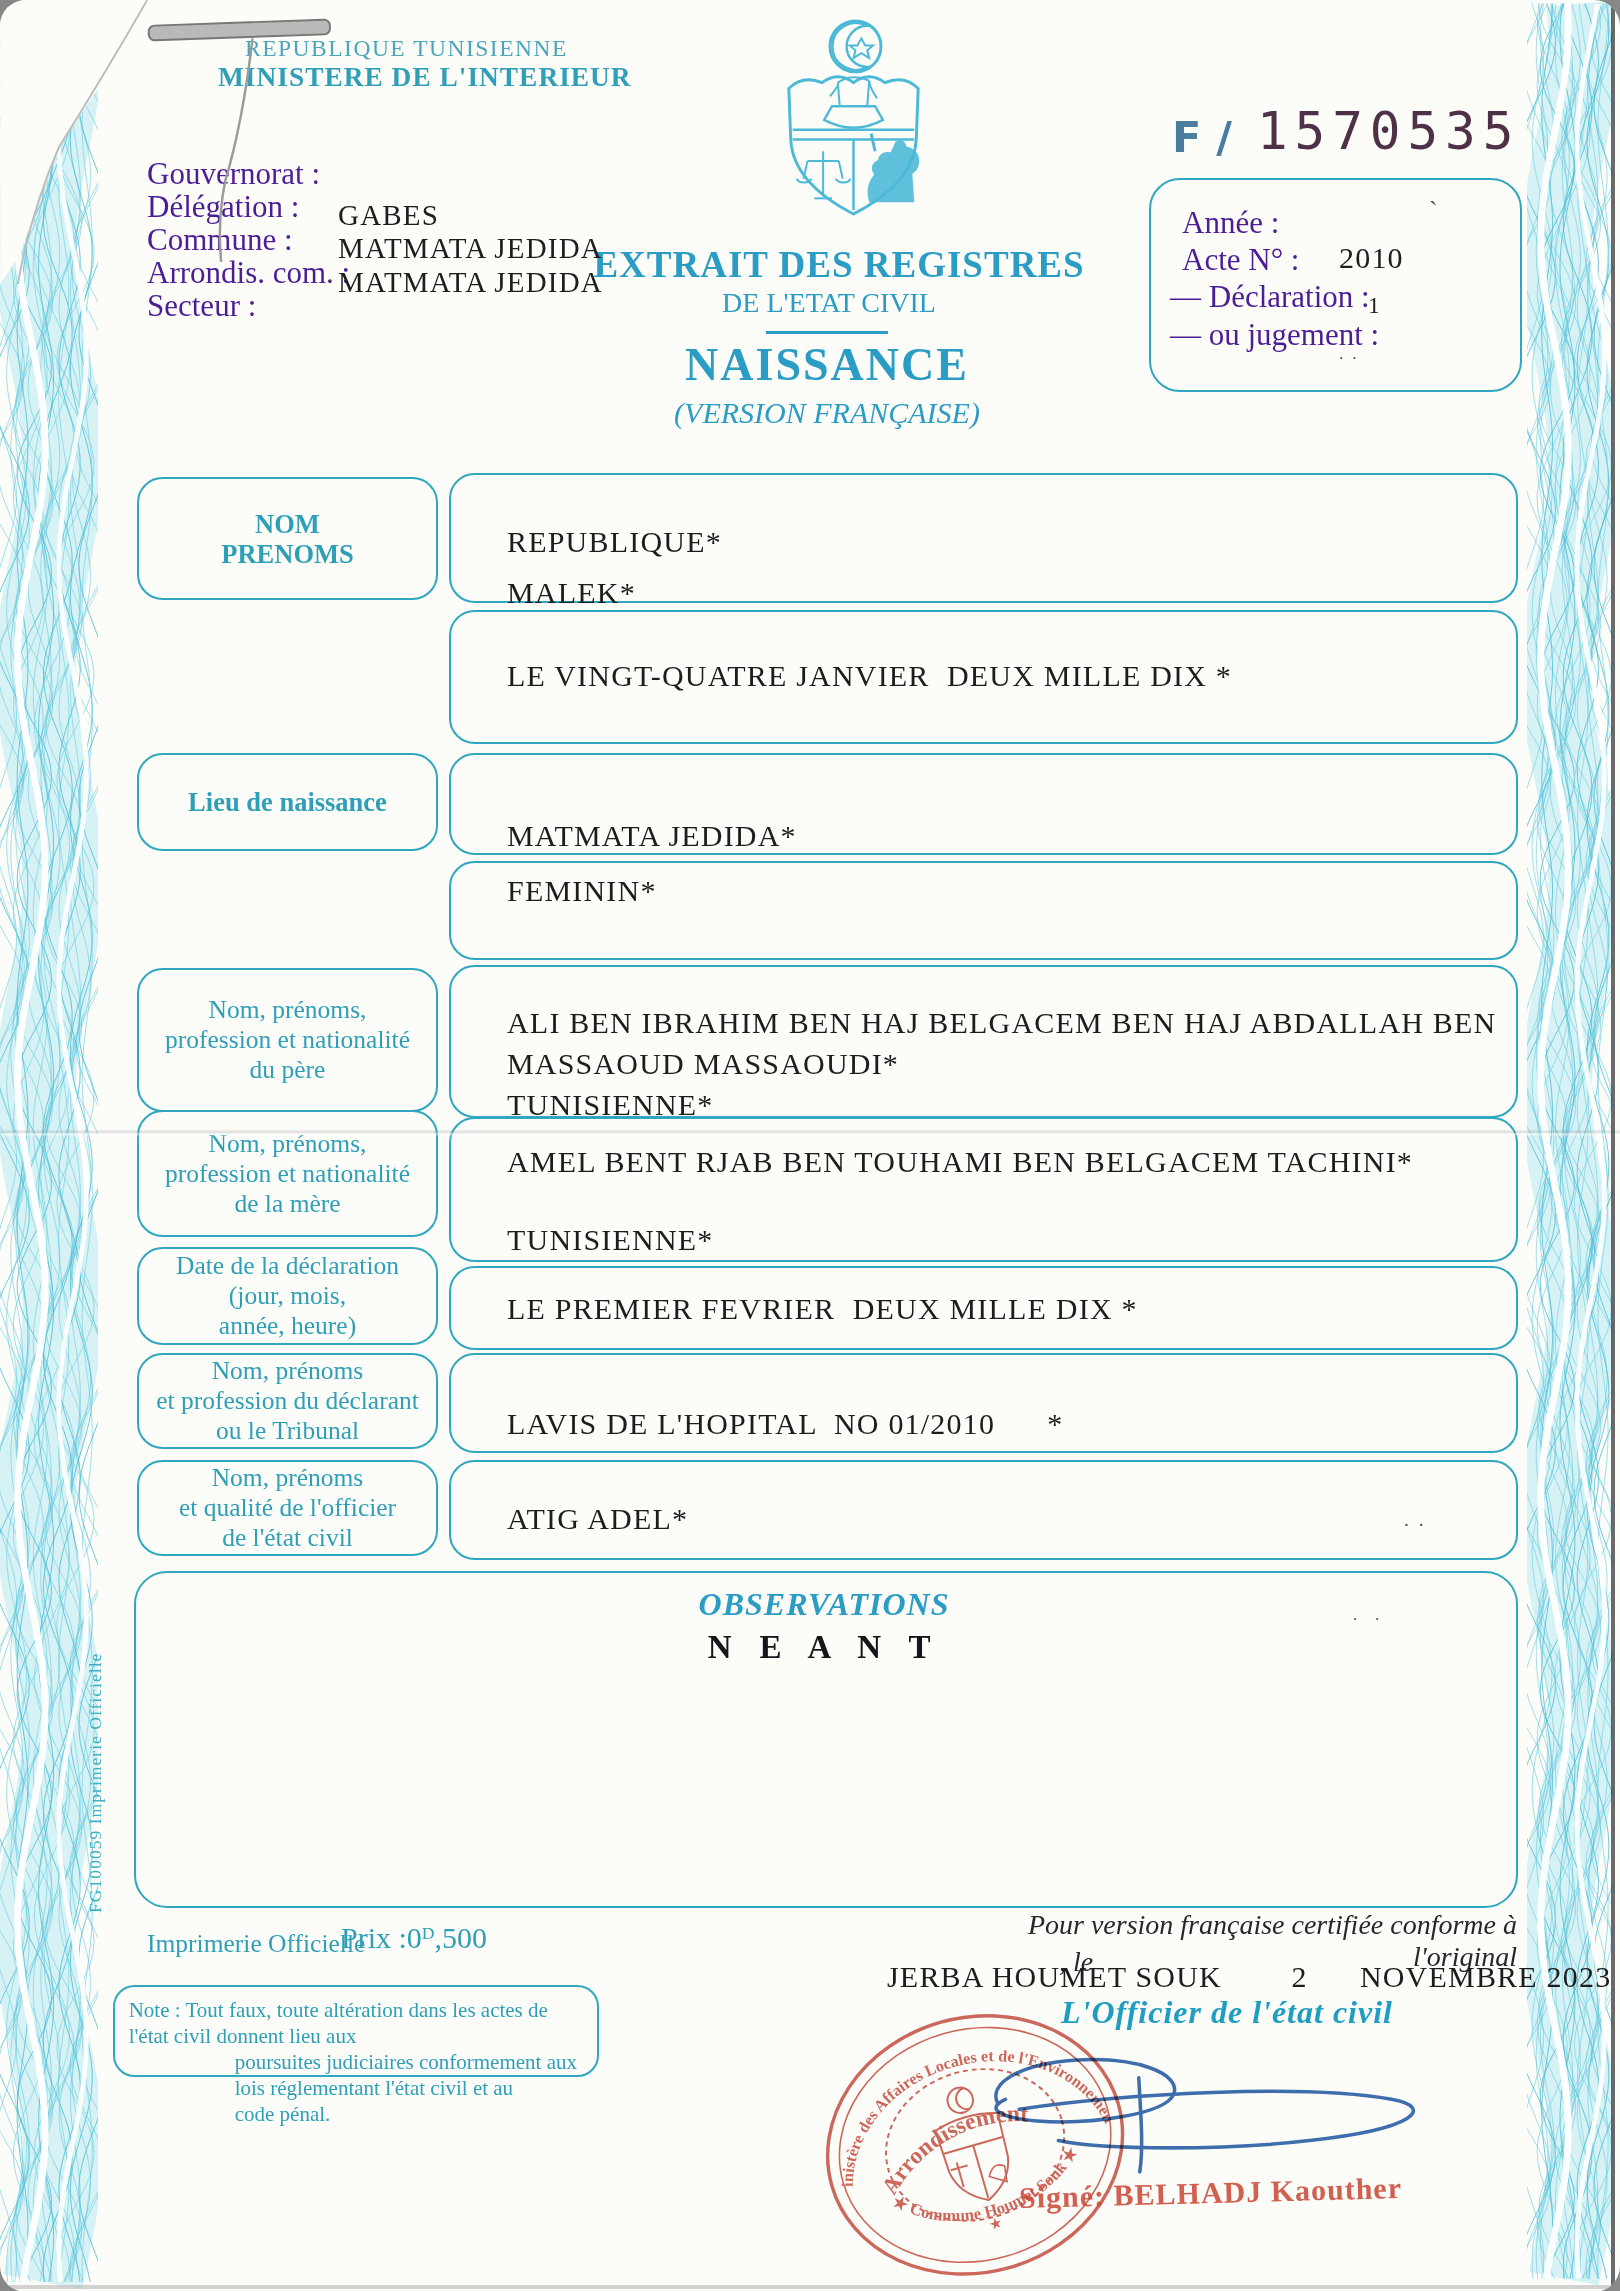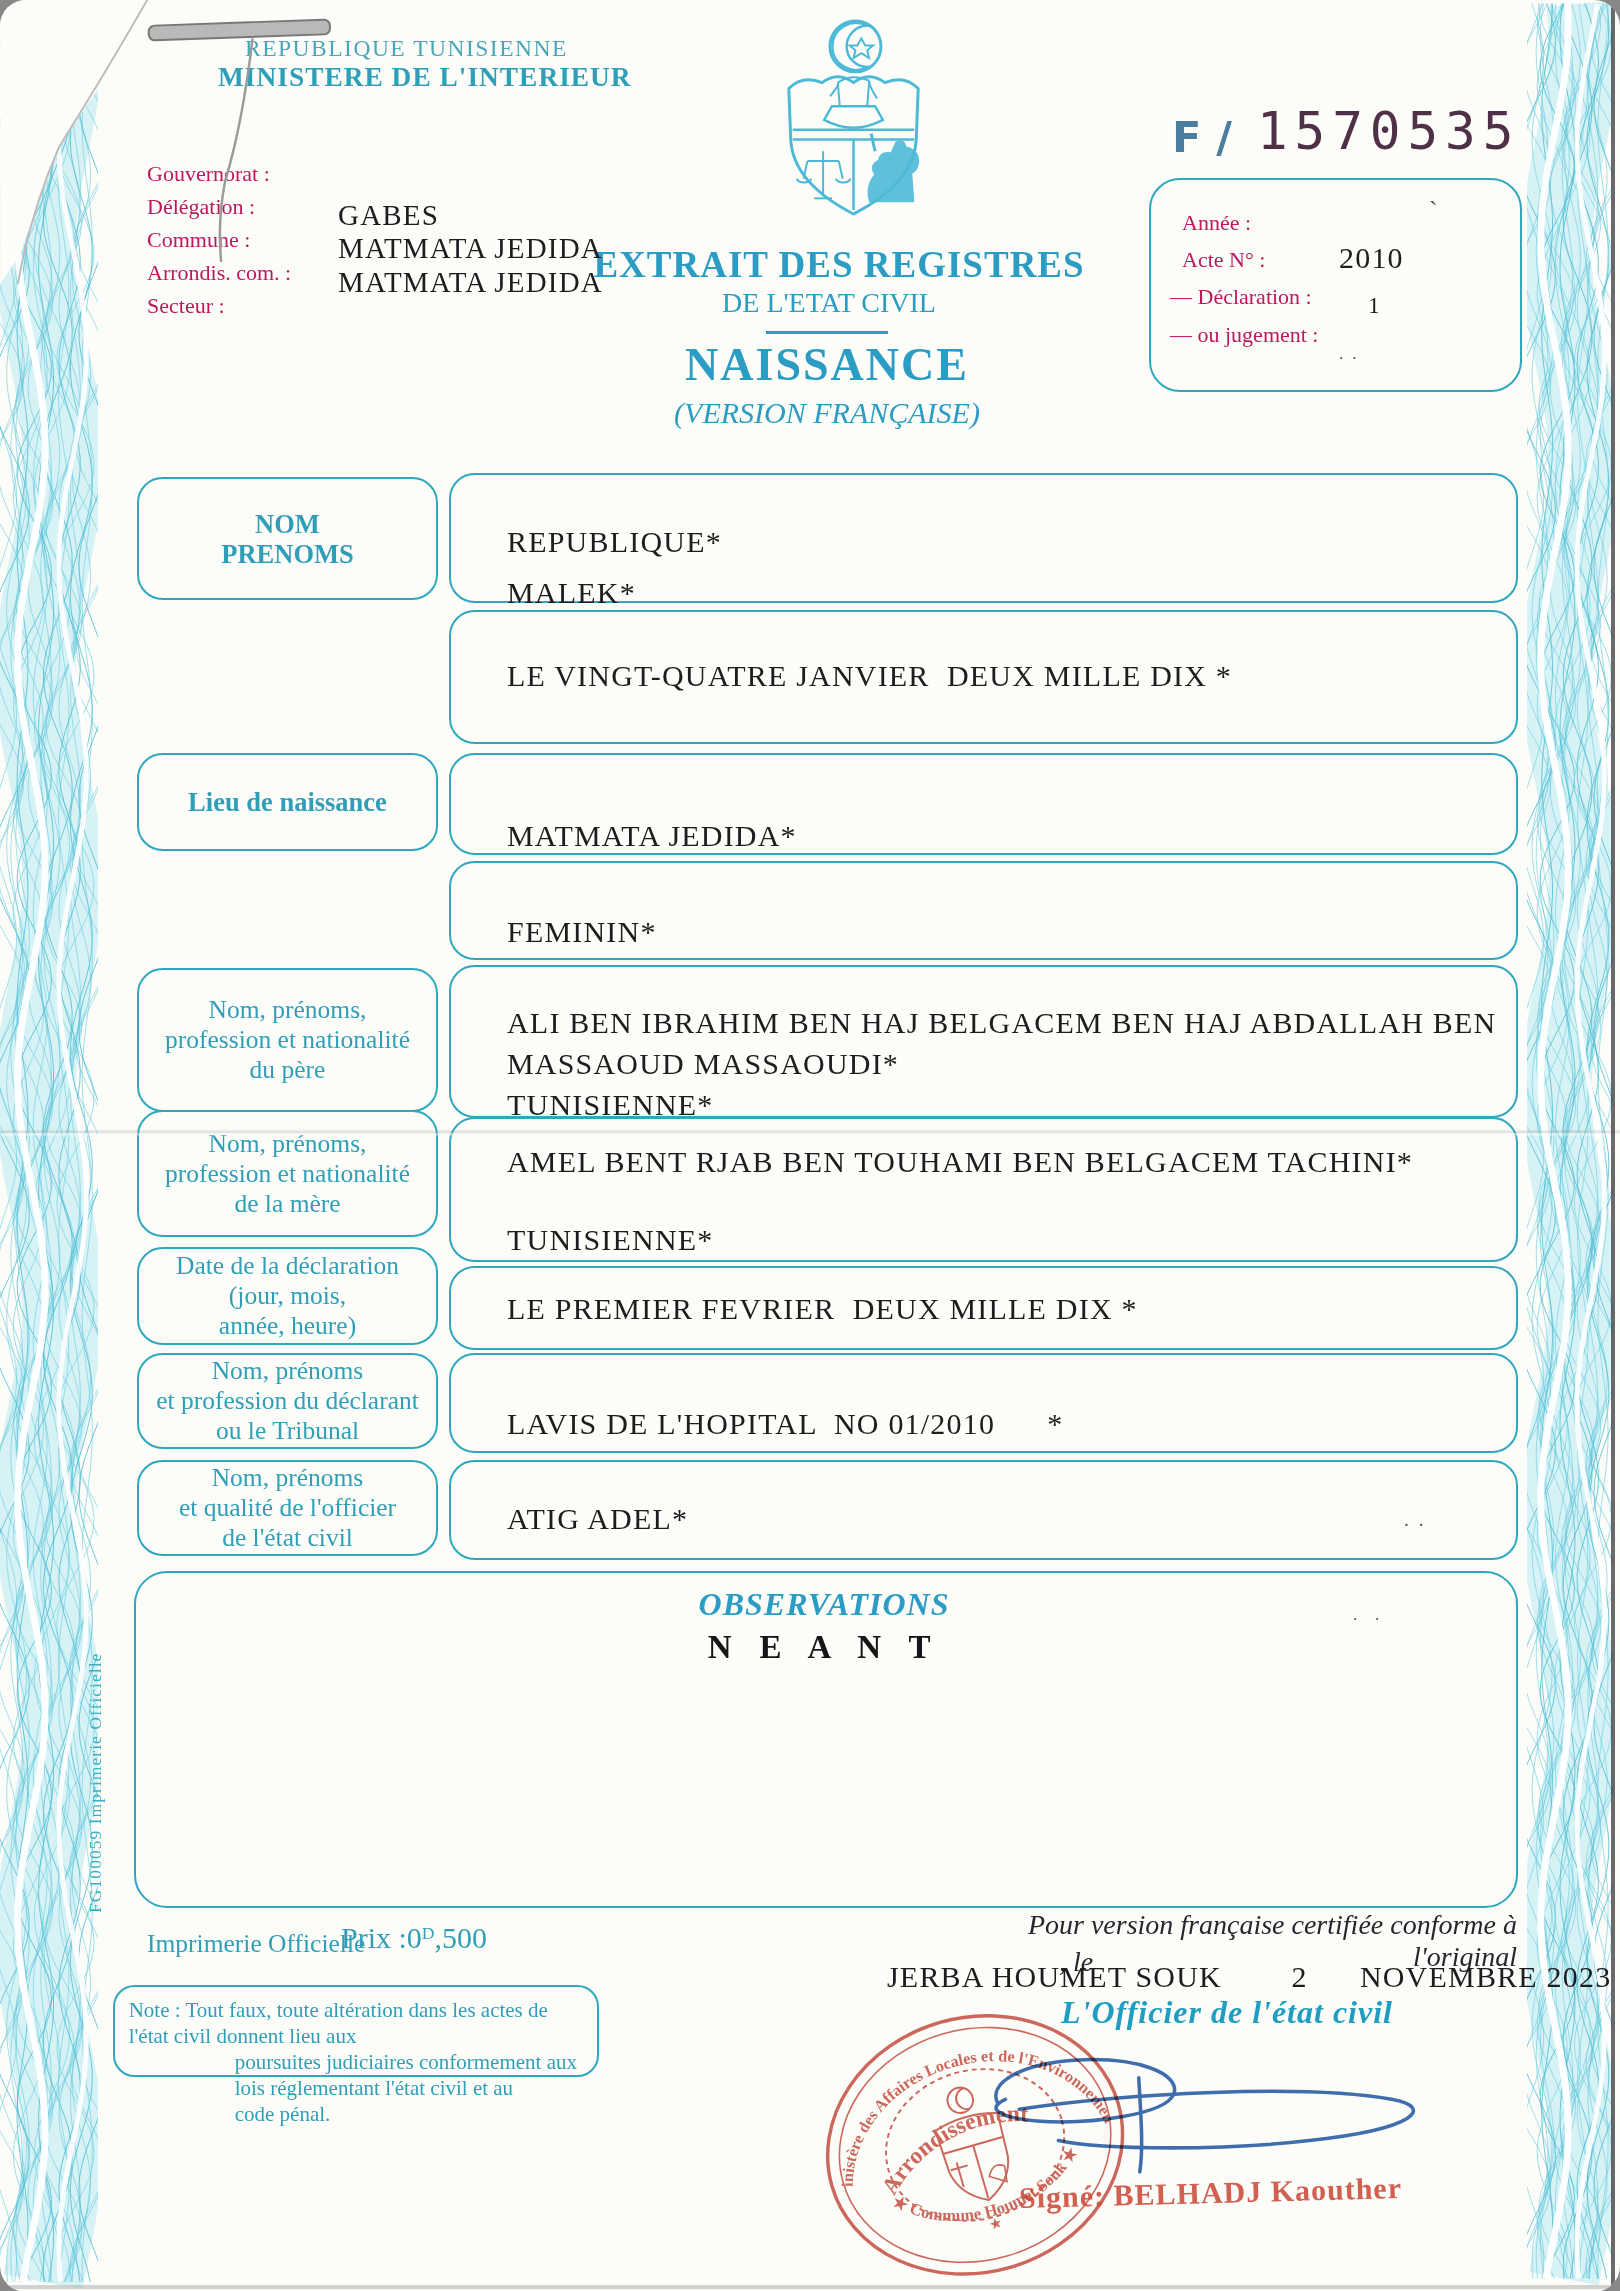"Gouvernorat :" .hdr-label { color: #be185d -> #4c1d95; font-size: 22px -> 31px }
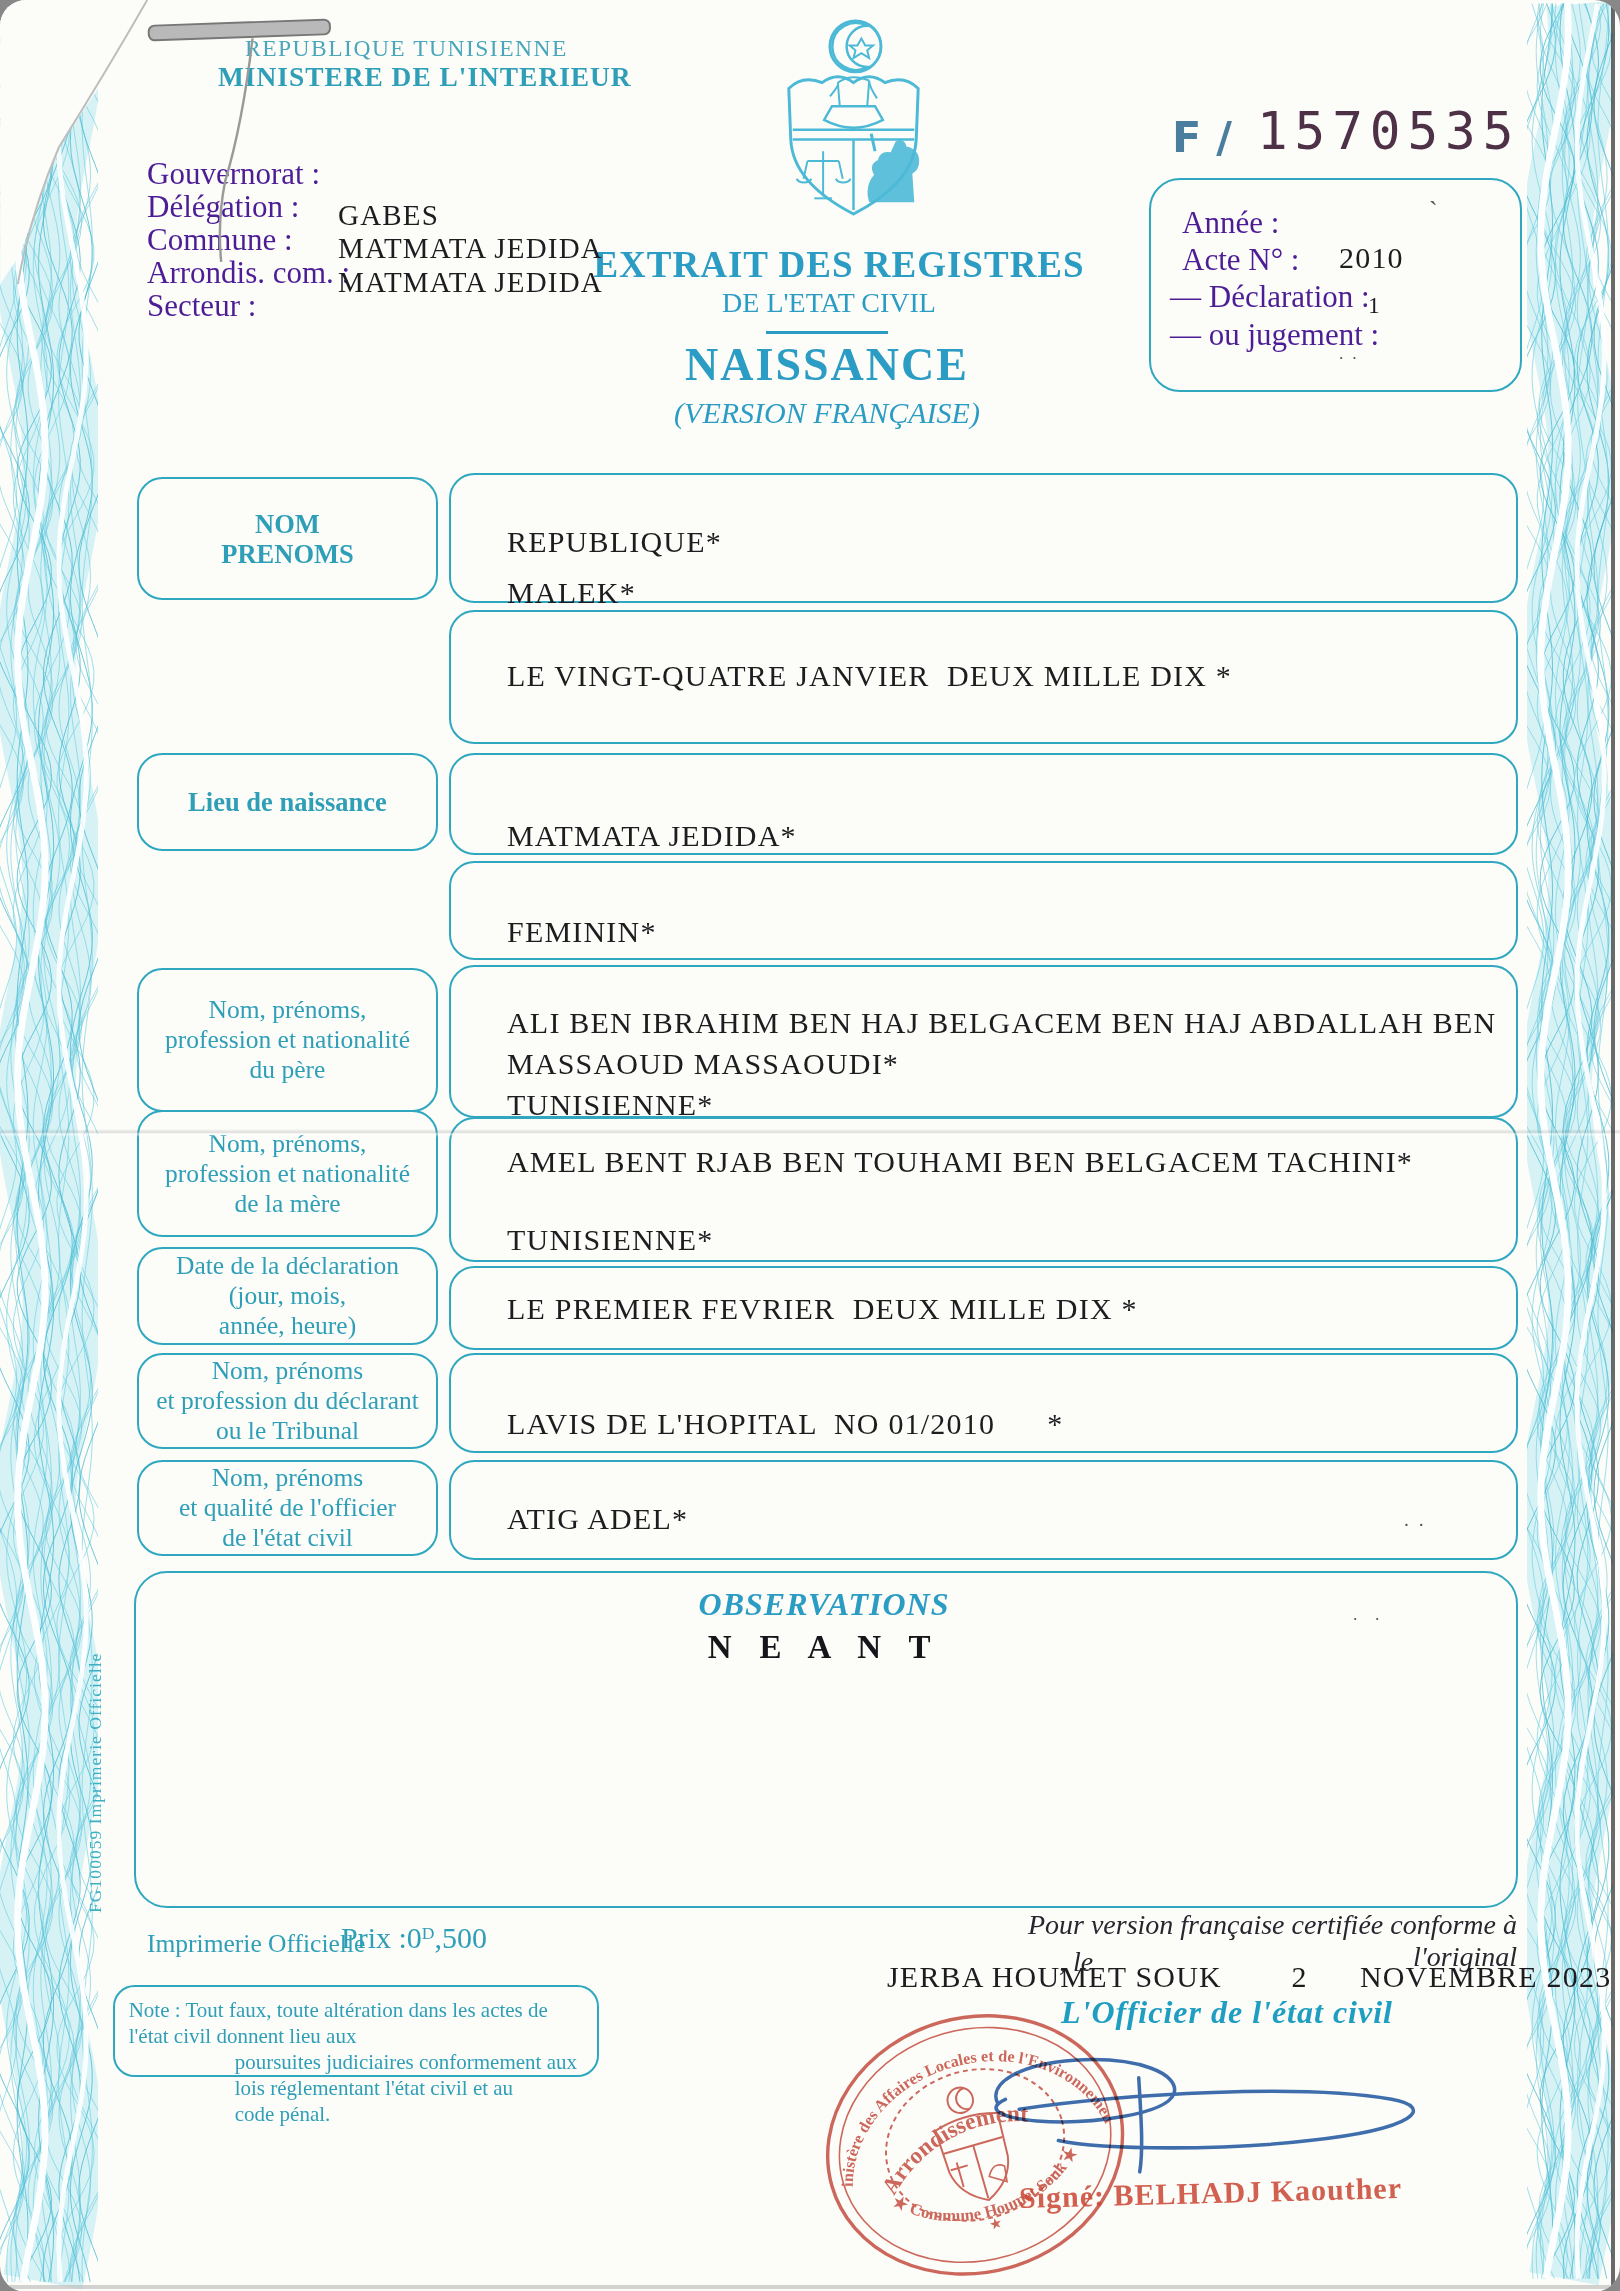"FEMININ*" div.typed { top: 915px -> 874px }
